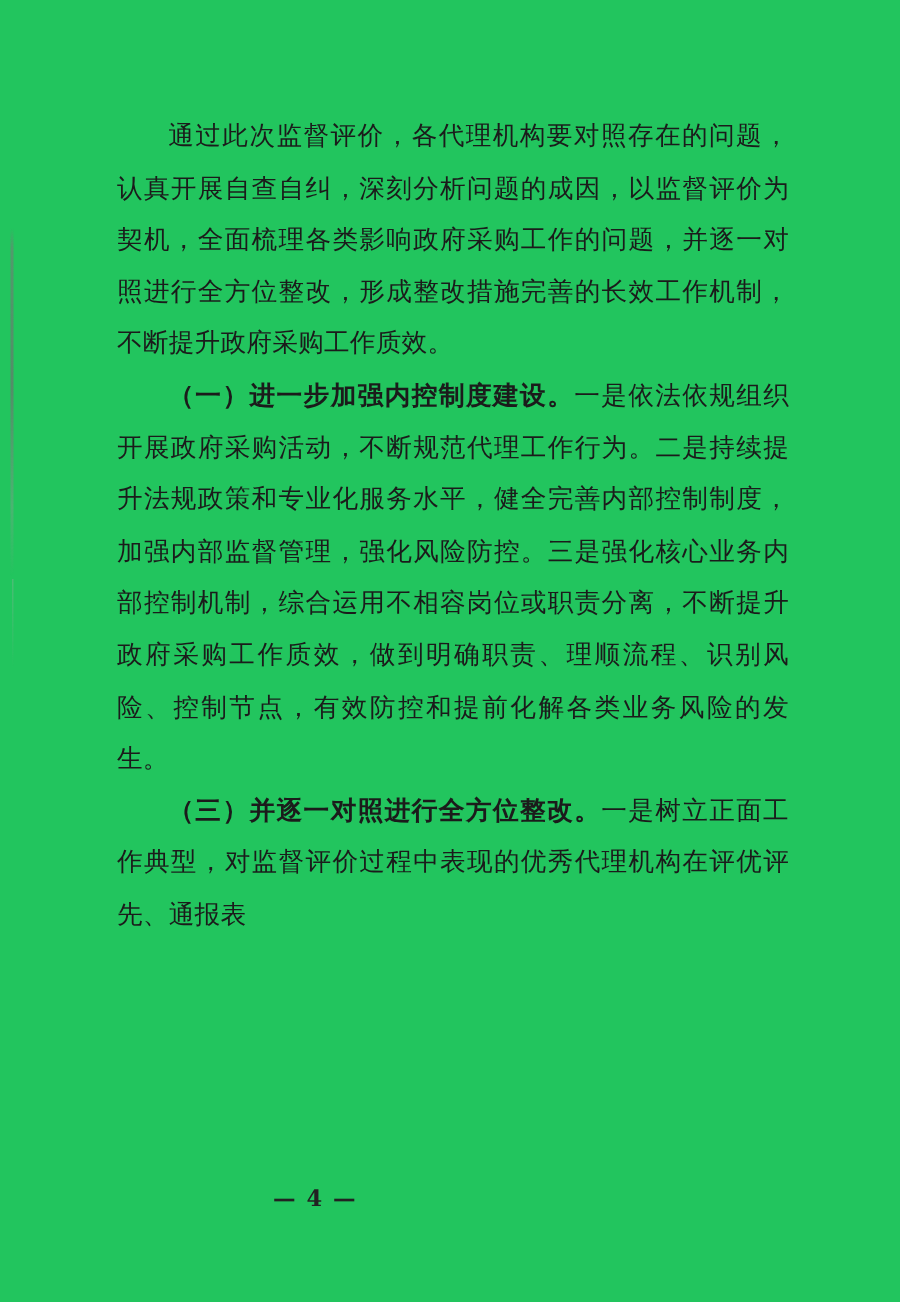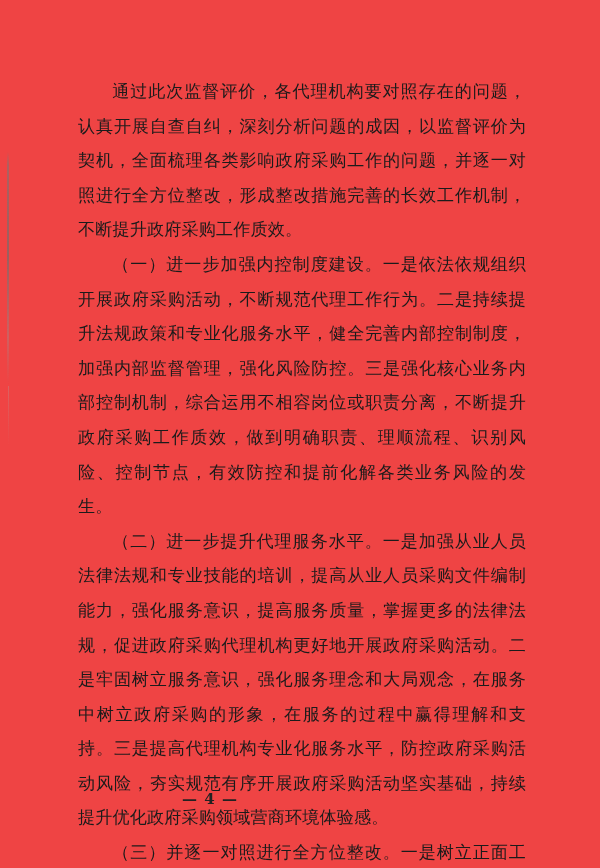"通过此次监督评价，各代理机构要对照存在的问题，认真开展自查自纠，深刻分析问题的成" #page { background: #ef4444 -> #22c55e }
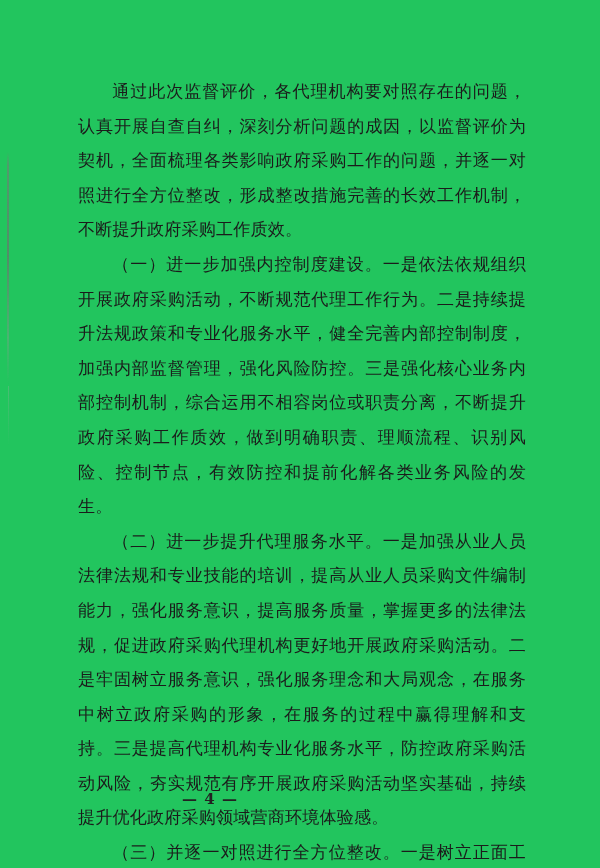"（一）进一步加强内控制度建设。" .para b, .heading-run { font-weight: 400 -> 700 }
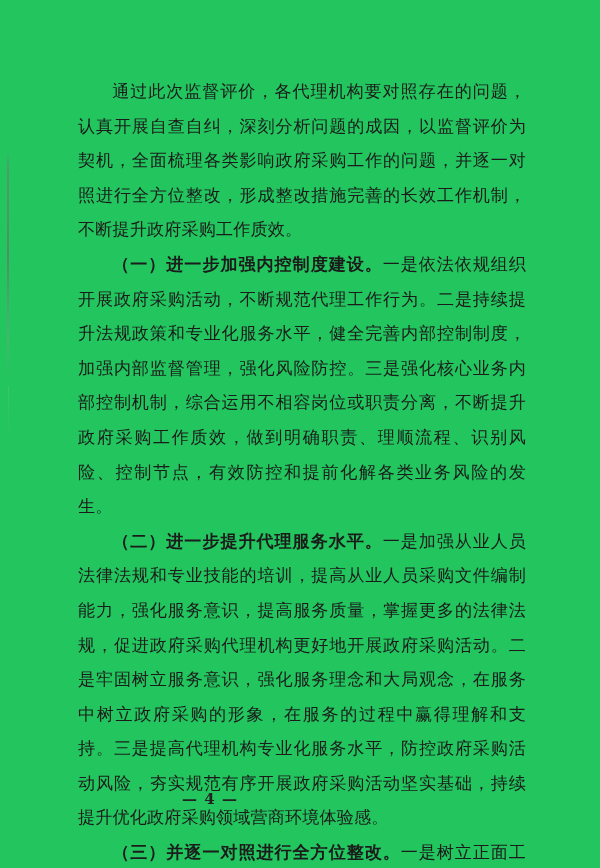"（二）进一步提升代理服务水平。一是加强从业人员法律法规和专业技能的培训，提高从业" p.para { html: <p><span>（二）进一步提升代理服务水平。</span><span>一是加强从业人员法律法规和专业技能的培训，提高从业人员采购文件编制能力，强化服务意识，提高服务质量，掌握更多的法律法规，促进政府采购代理机构更好地开展政府采购活动。二是牢固树立服务意识，强化服务理念和大局观念，在服务中树立政府采购的形象，在服务的过程中赢得理解和支持。三是提高代理机构专业化服务水平，防控政府采购活动风险，夯实规范有序开展政府采购活动坚实基础，持续提升优化政府采购领域营商环境体验感。</span></p> -> none }
